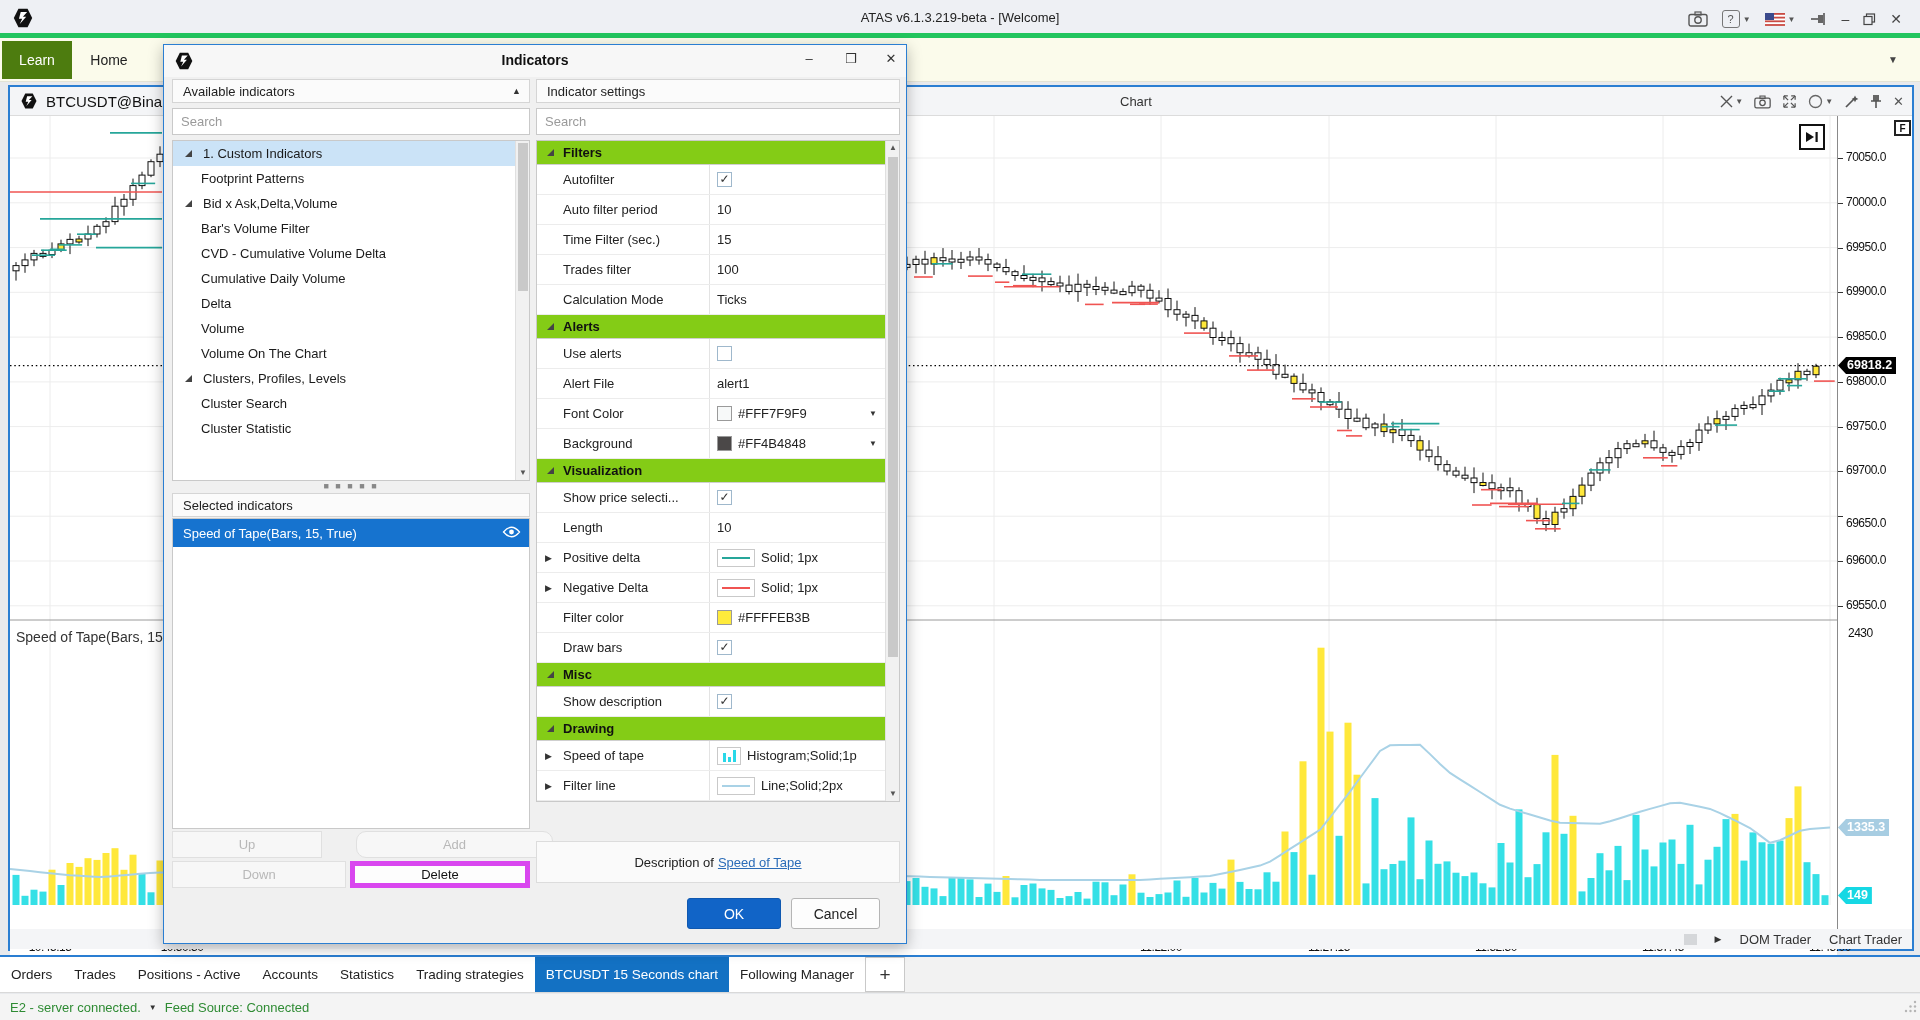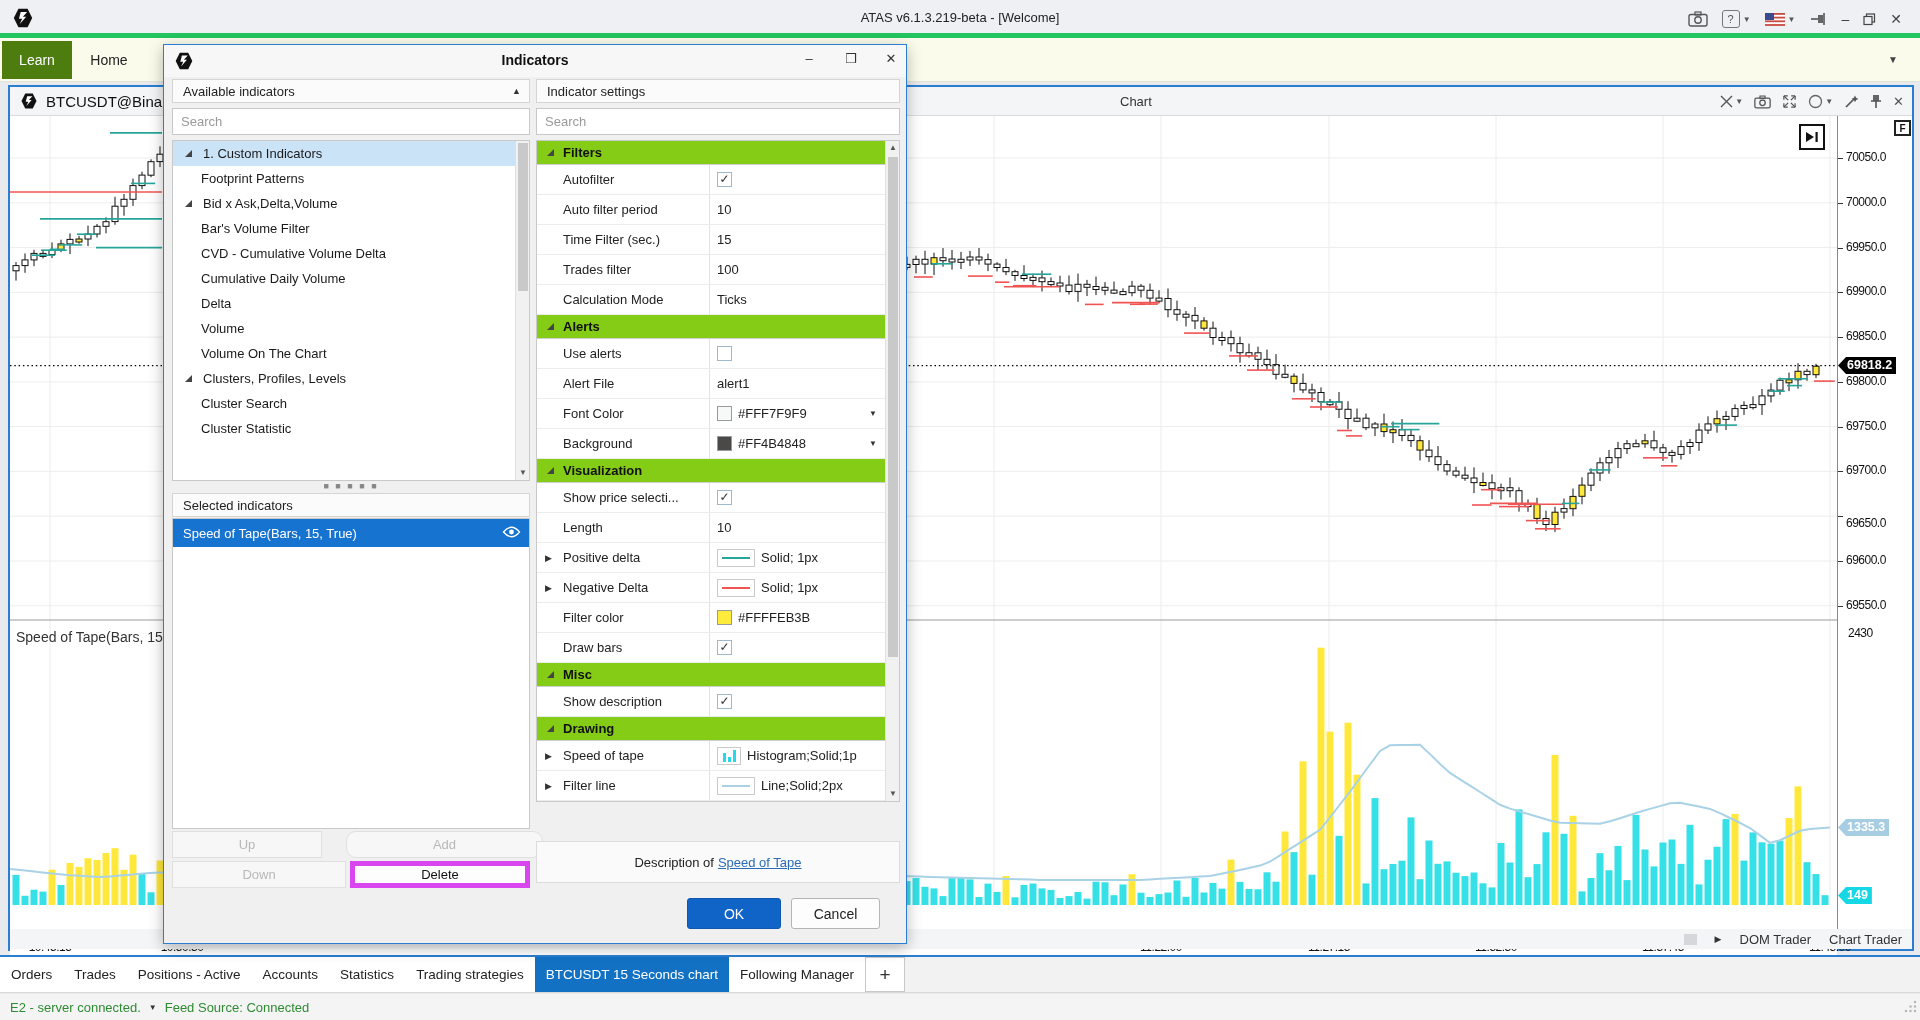"Add" div.list-btn { left: 182px -> 192px }
